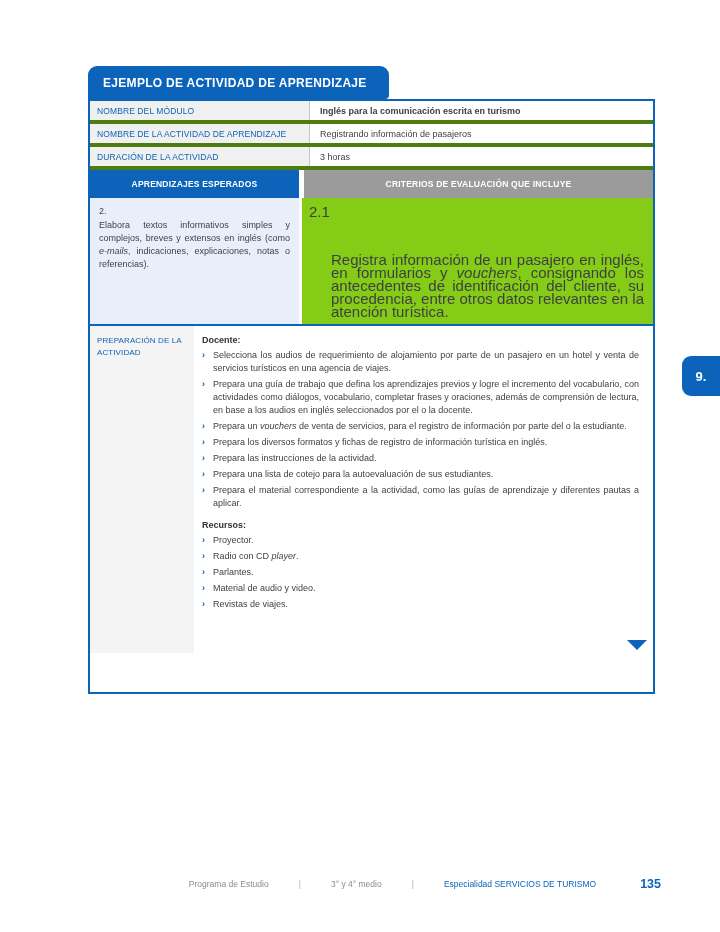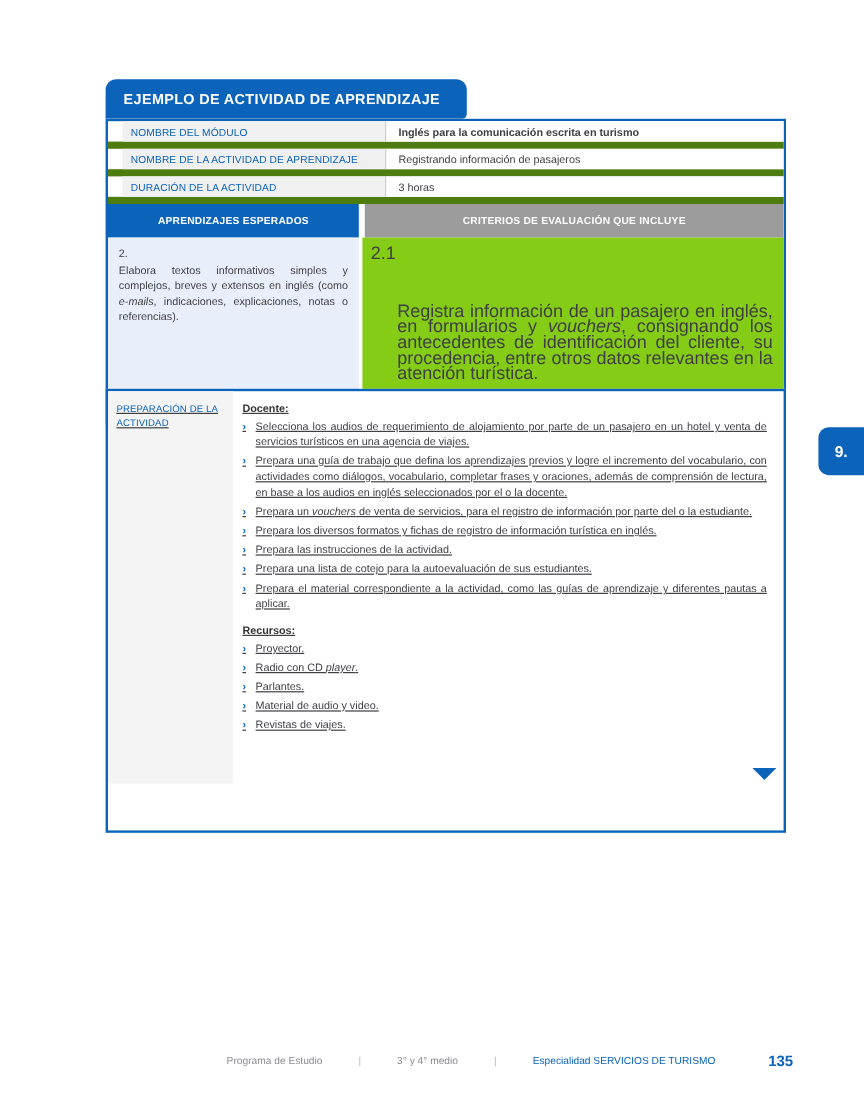"NOMBRE DEL MÓDULO" .info-row { border-bottom: 6px solid #4d7c0f -> 4px solid #4d7c0f; padding-left: 12px -> none }
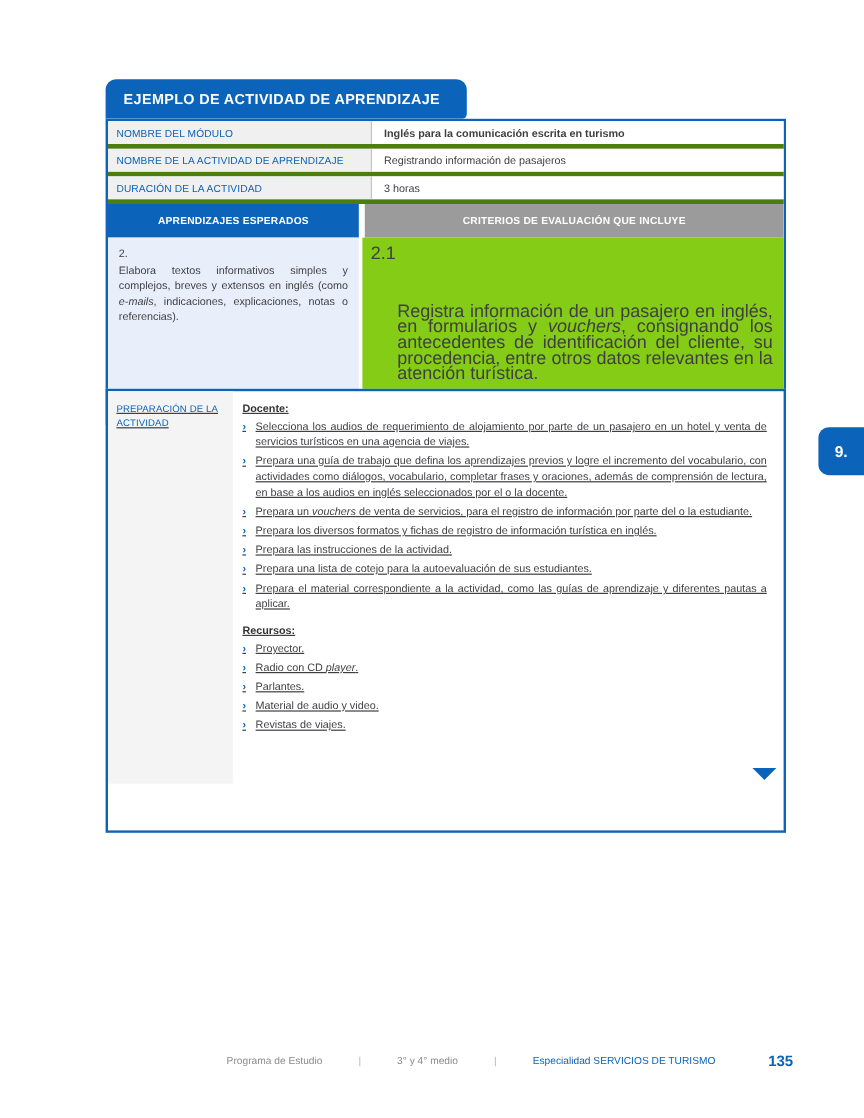"PREPARACIÓN DE LA ACTIVIDAD" .prep-body { text-decoration: underline -> none }
